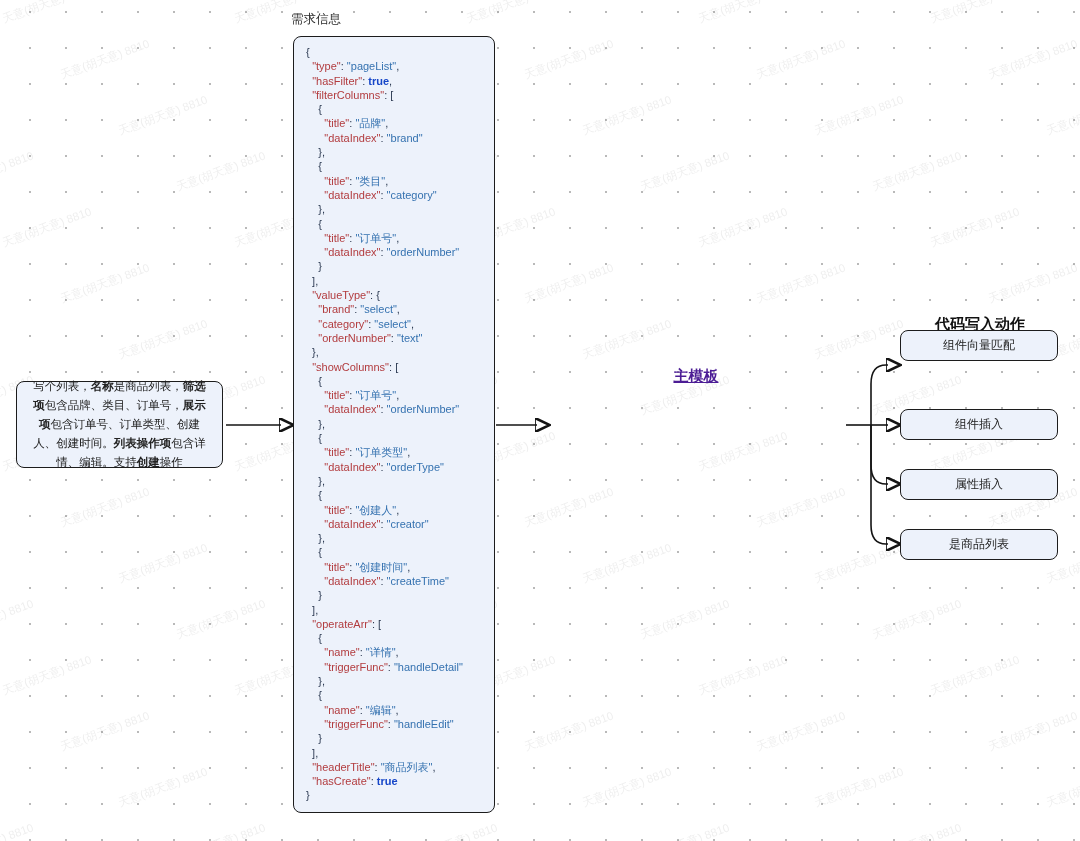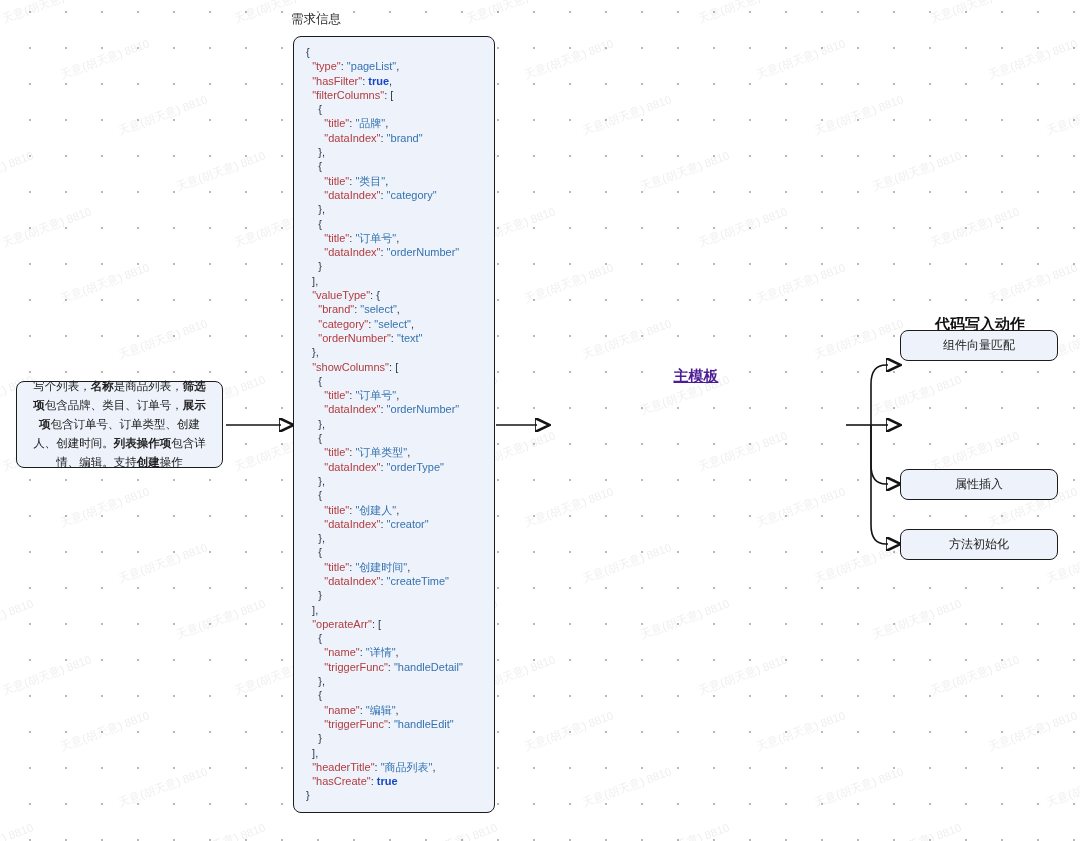"组件插入" div.box { html: none -> <div>组件插入</div> }
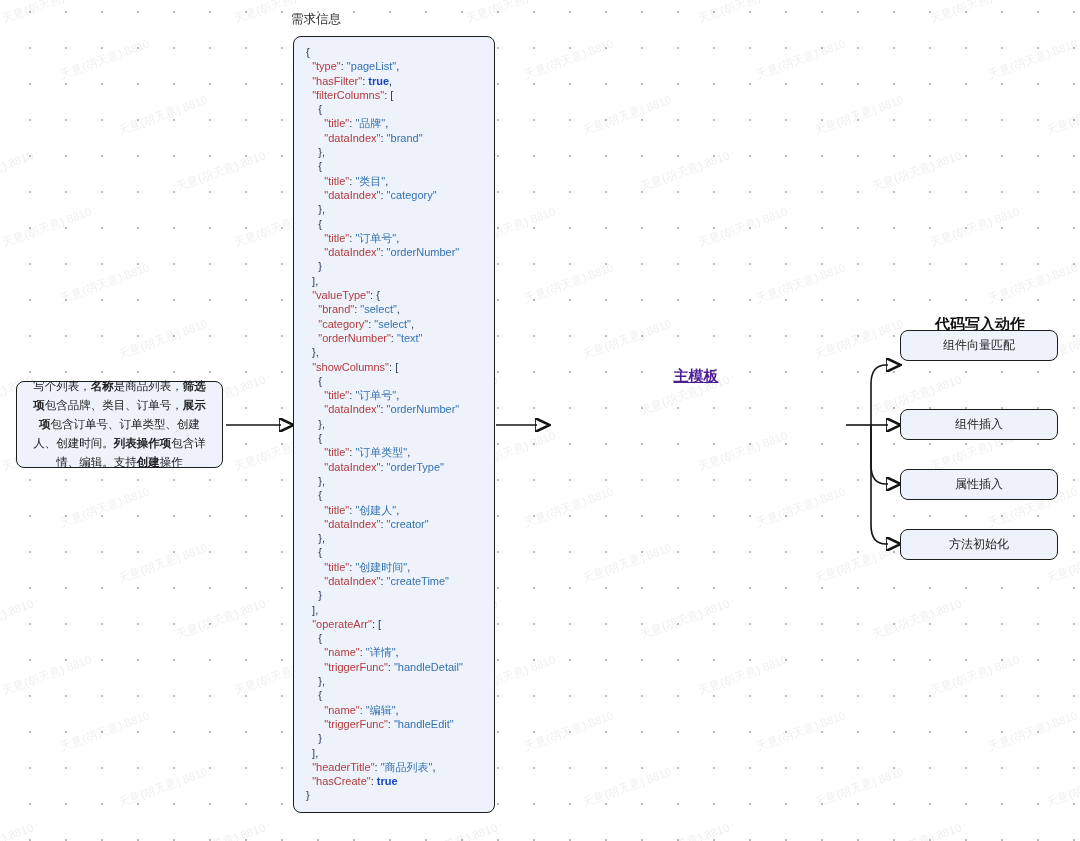"方法初始化" div.box { text: 方法初始化 -> 是商品列表 }
